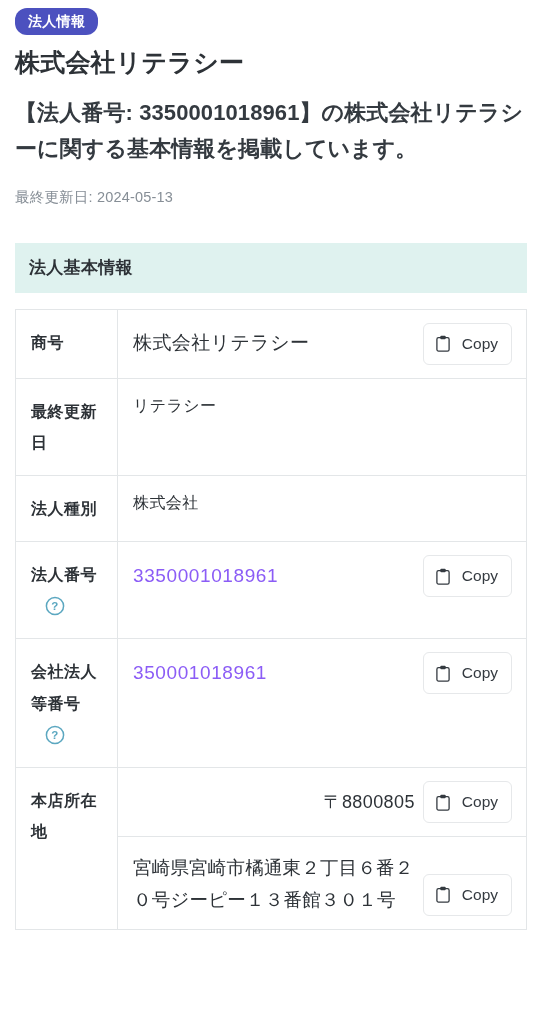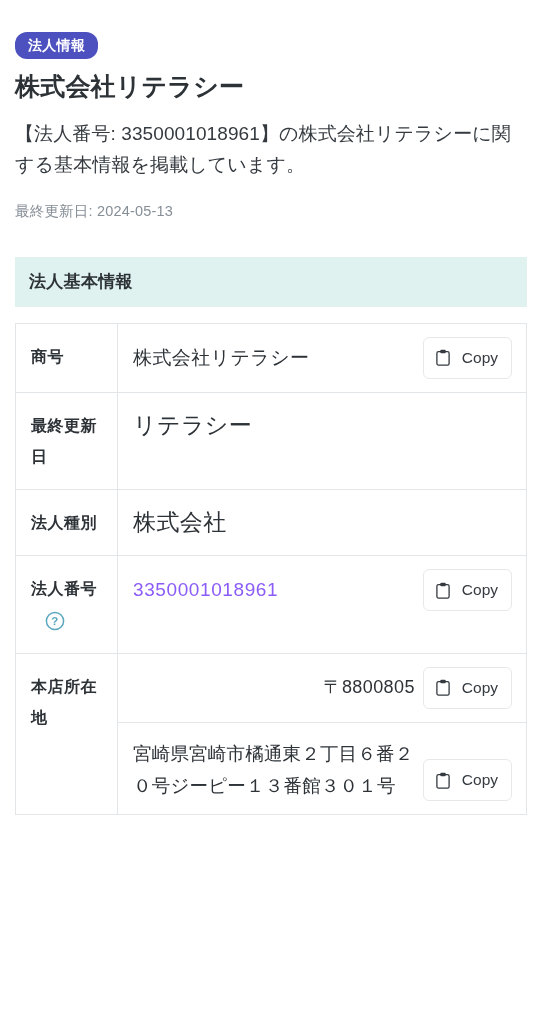"法人情報" .badge { margin-top: 24px -> none }
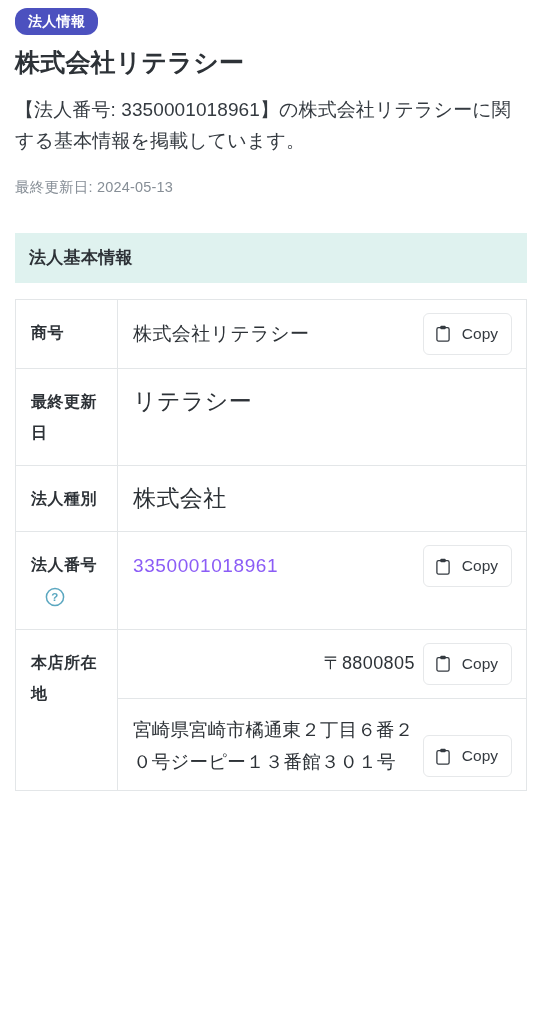"【法人番号:" .page-desc { font-size: 19px -> 22px; font-weight: none -> bold }
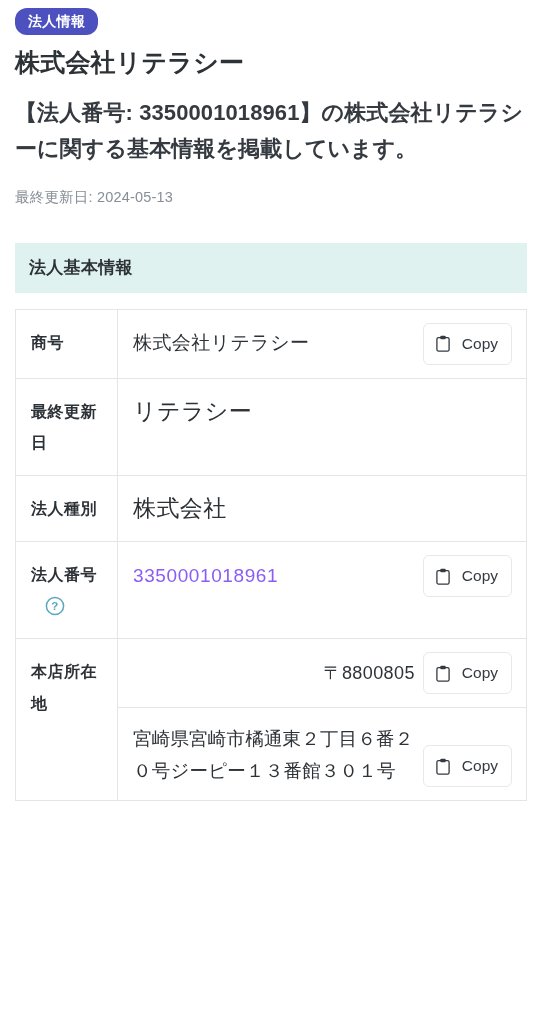"リテラシー" .cell-plain .val { font-size: 23px -> 16px }
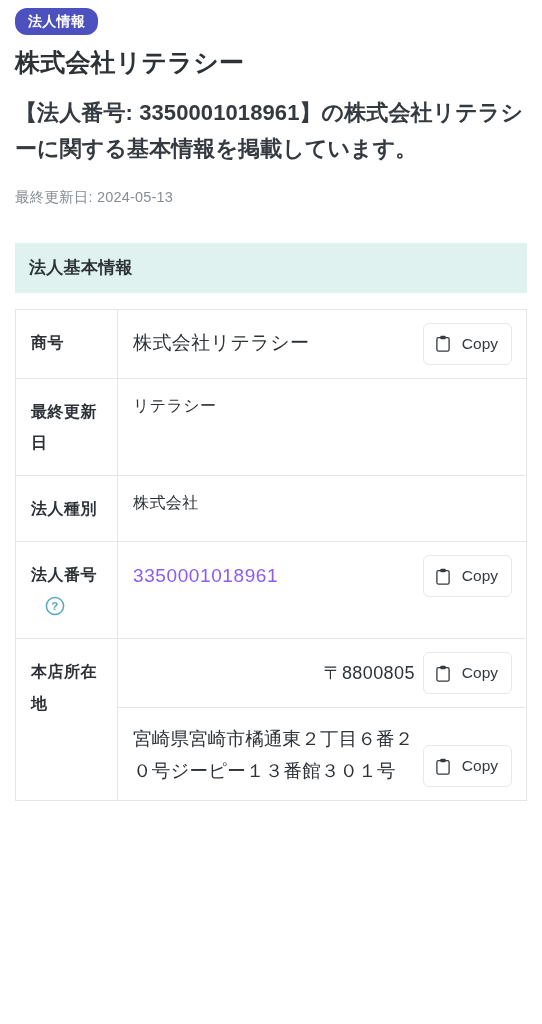"会社法人等番号" tr { html: none -> <tr> <td> <span>会社法人等番号</span> <span> <svg> <circle></circle> <text>?</text> </svg> </span> </td> <td> <div> <a>350001018961</a> <button> <span> <svg> <rect></rect> <rect></rect> </svg> </span> <span>Copy</span> </button> </div> </td> </tr> }
